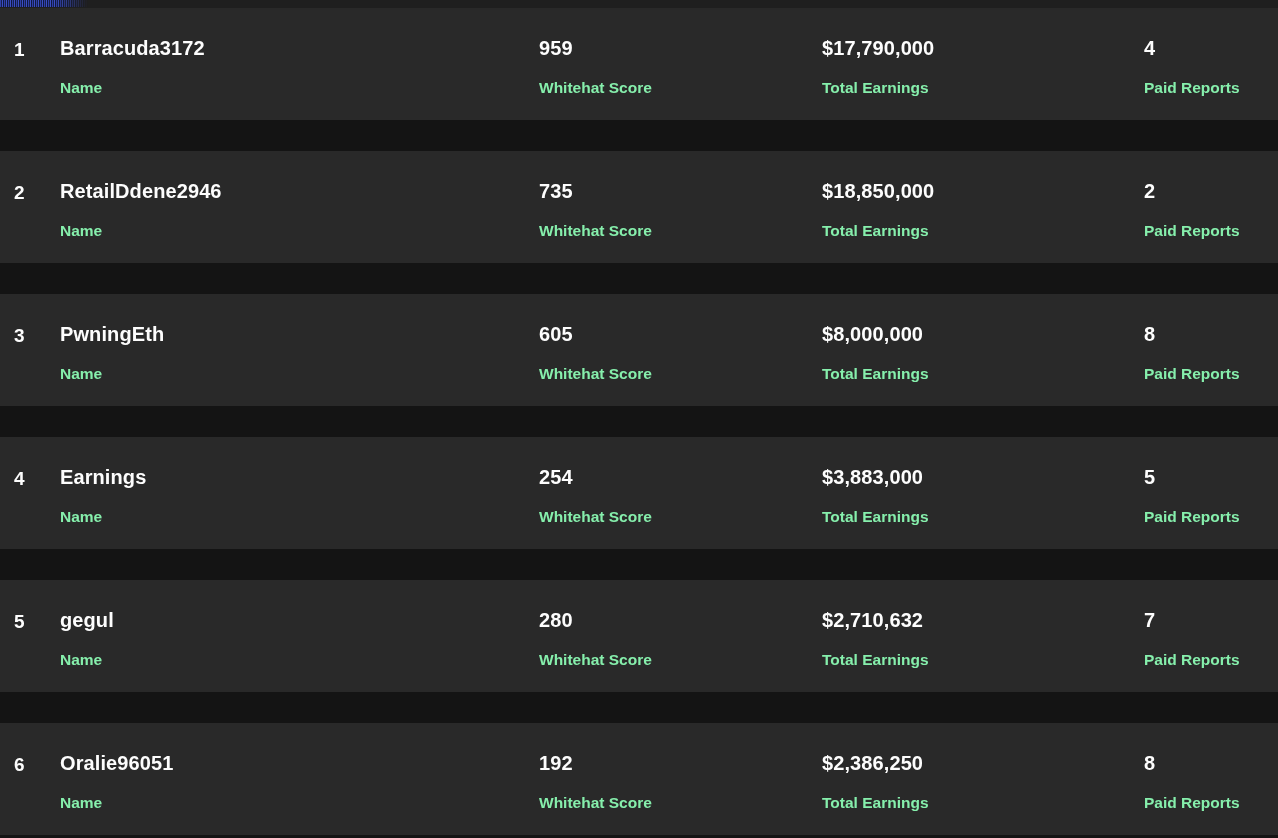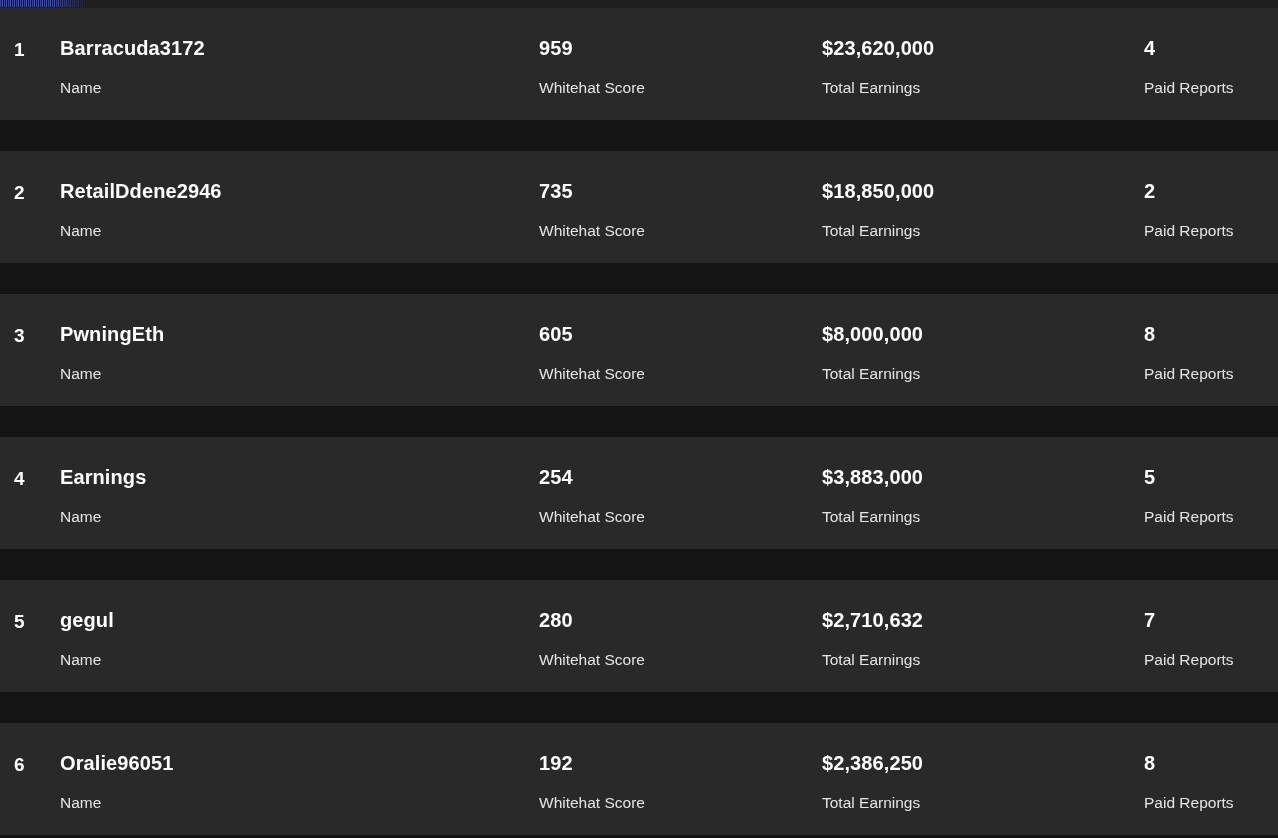"$23,620,000" div.value { text: $23,620,000 -> $17,790,000 }
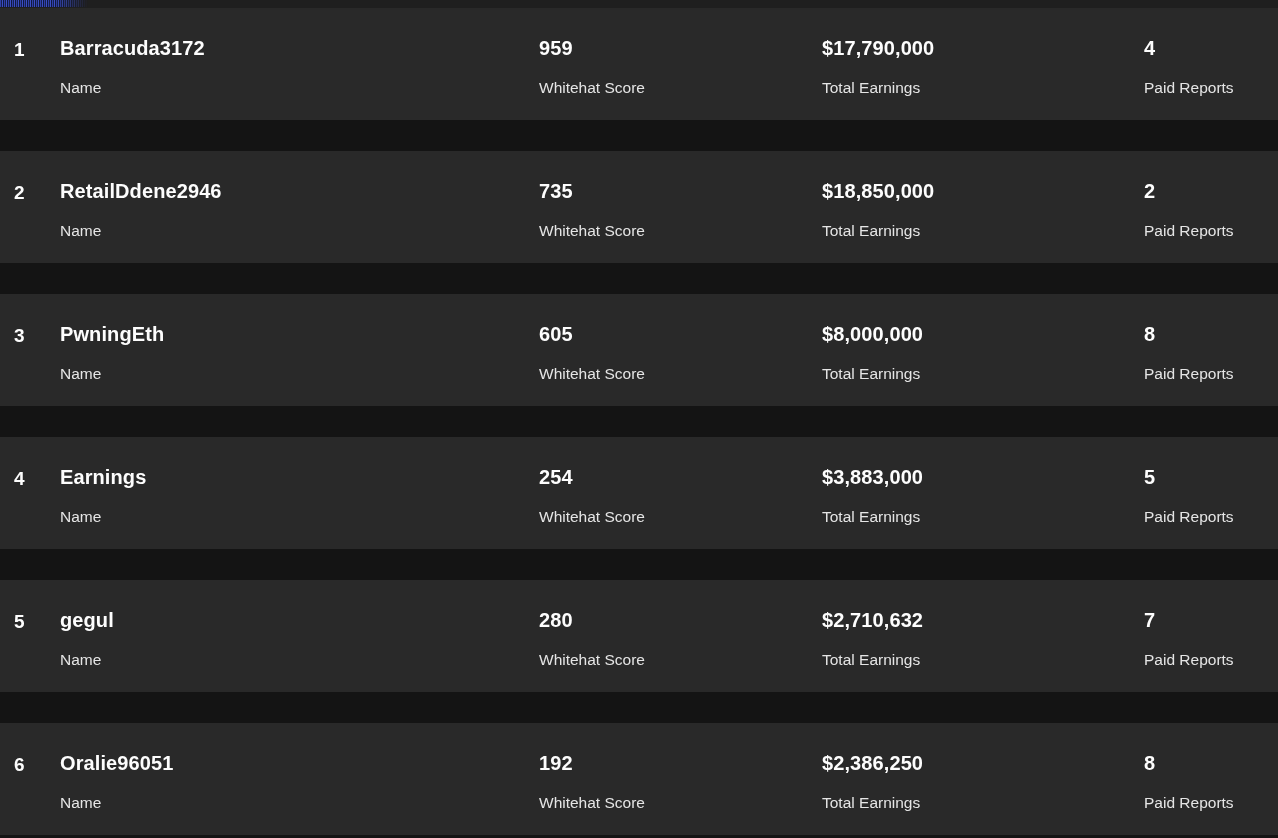"Name" .sublabel { color: #e5e5e5 -> #86efac; font-weight: normal -> bold }
